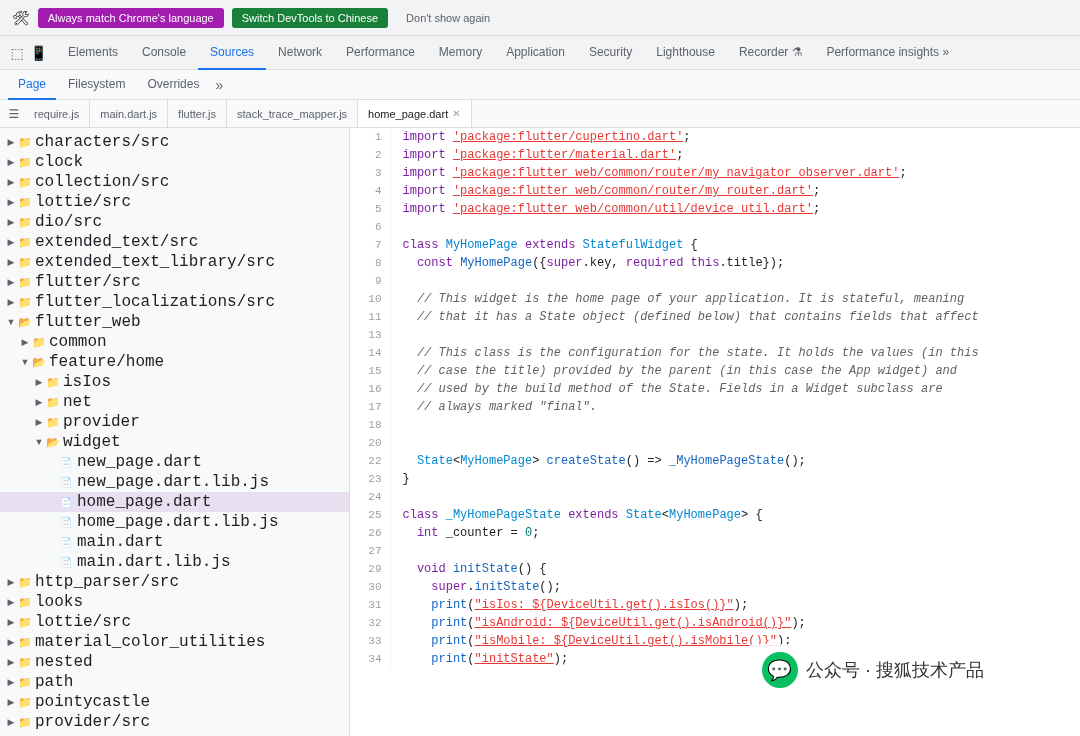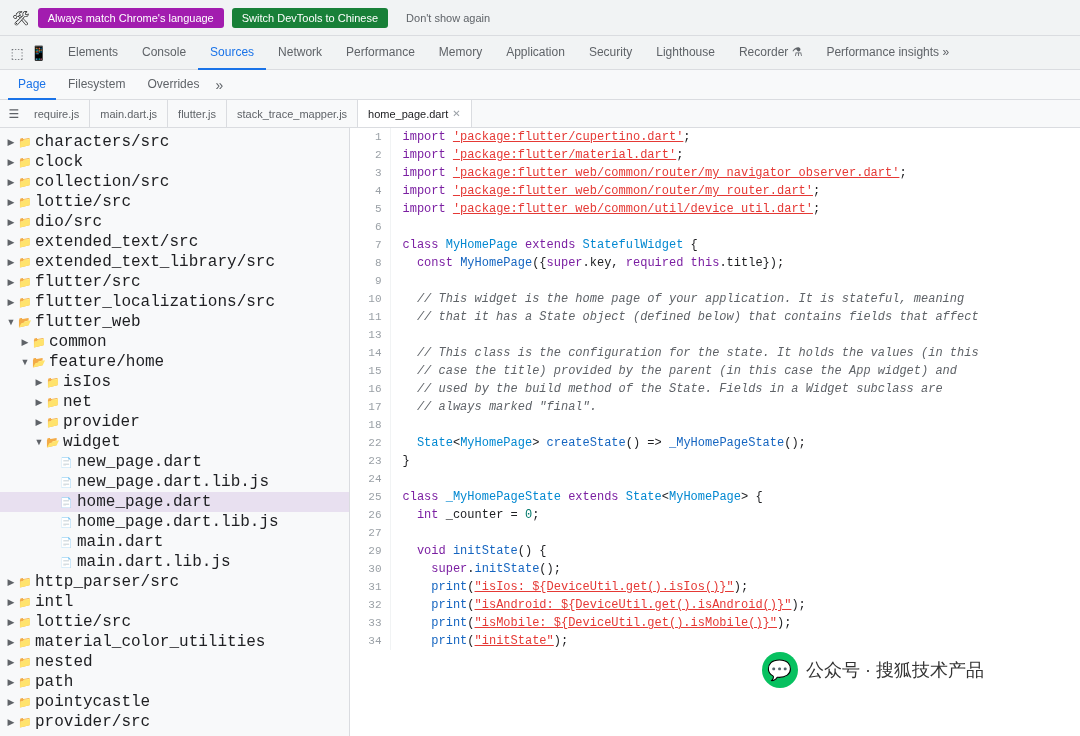"20" tr { html: none -> <tr> <td>20</td> <td></td> </tr> }
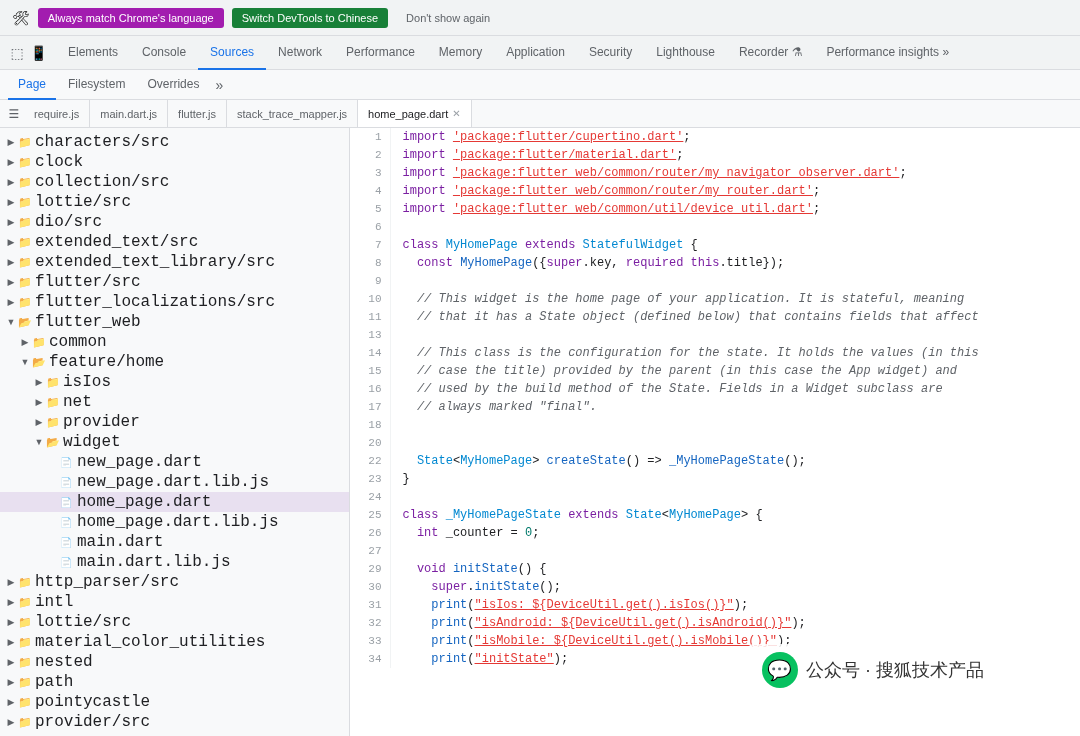"intl" span.tree-label { text: intl -> looks }
